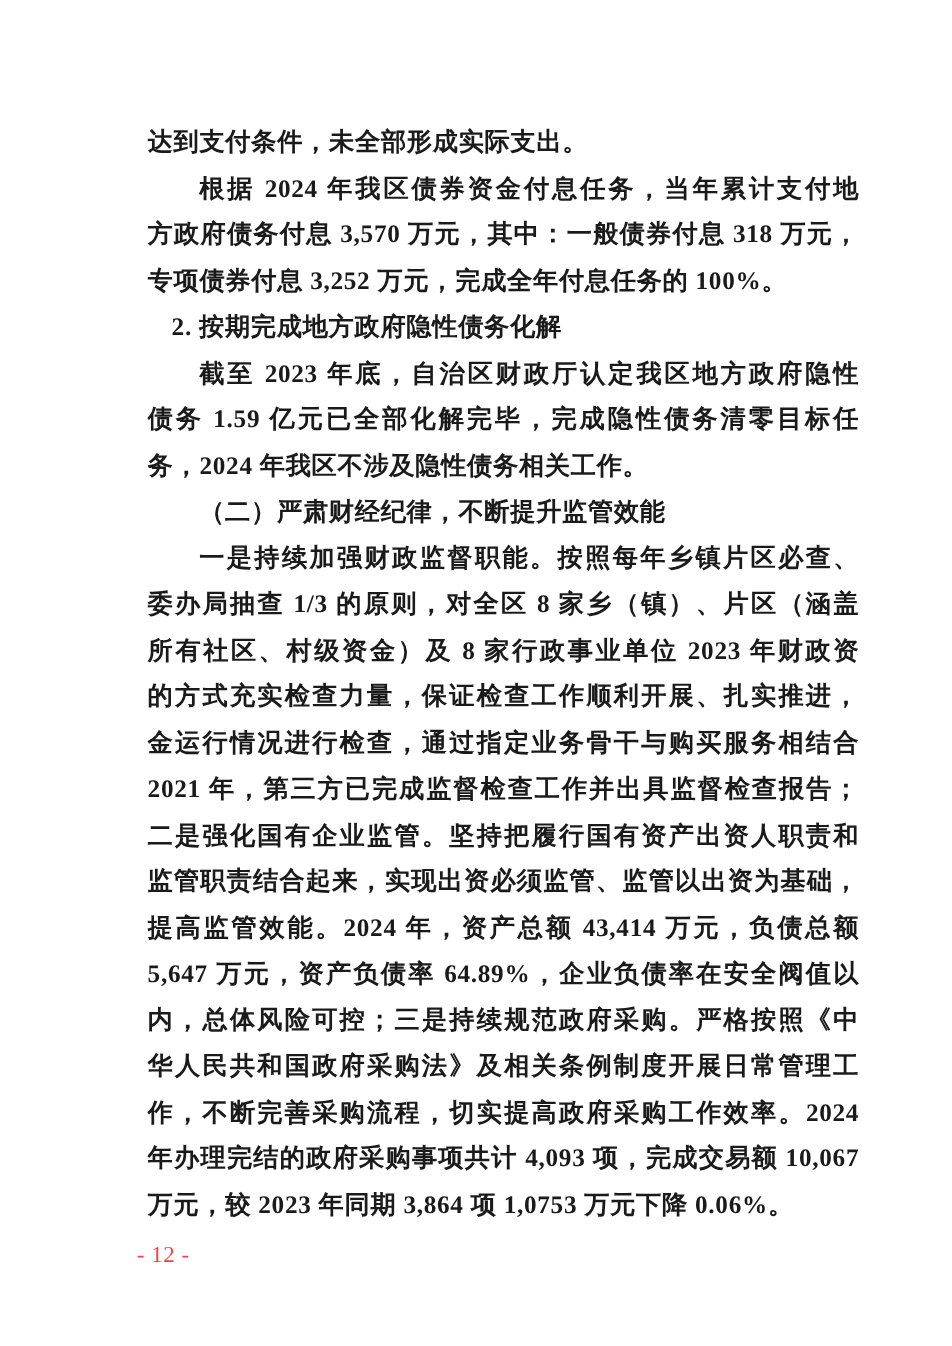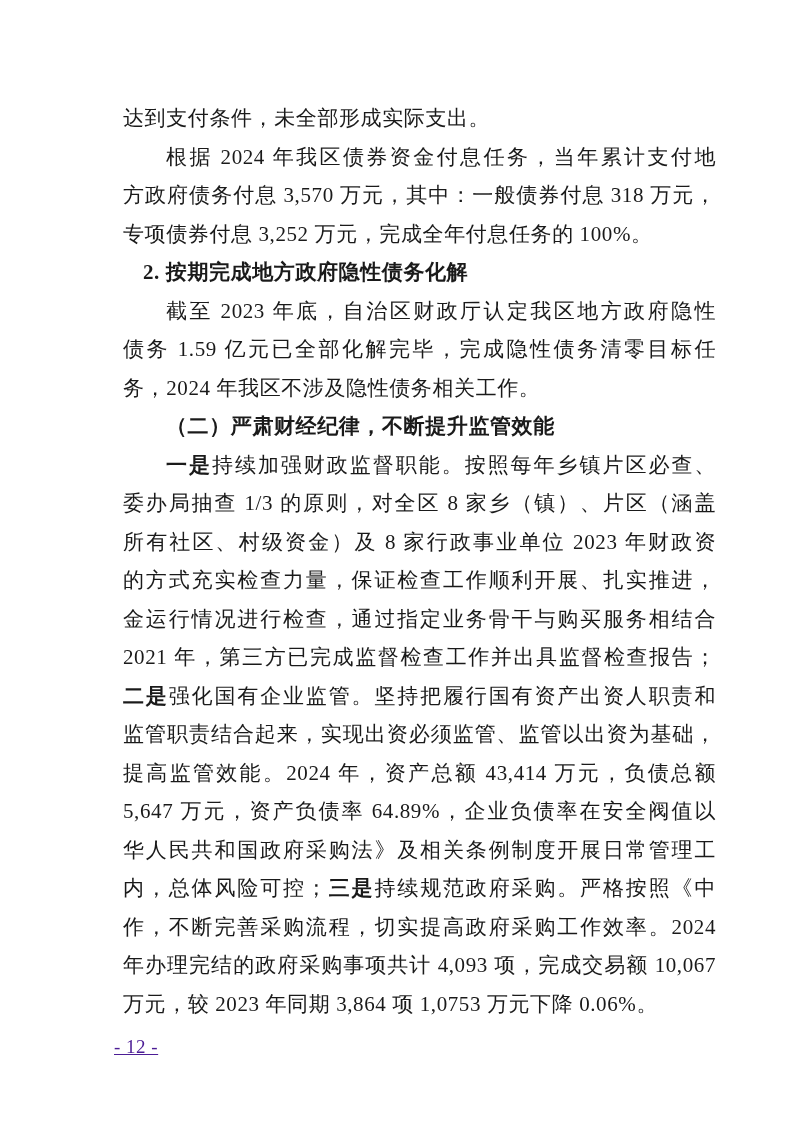"达到支付条件，未全部形成实际支出。" .line .seg { font-weight: normal -> bold }
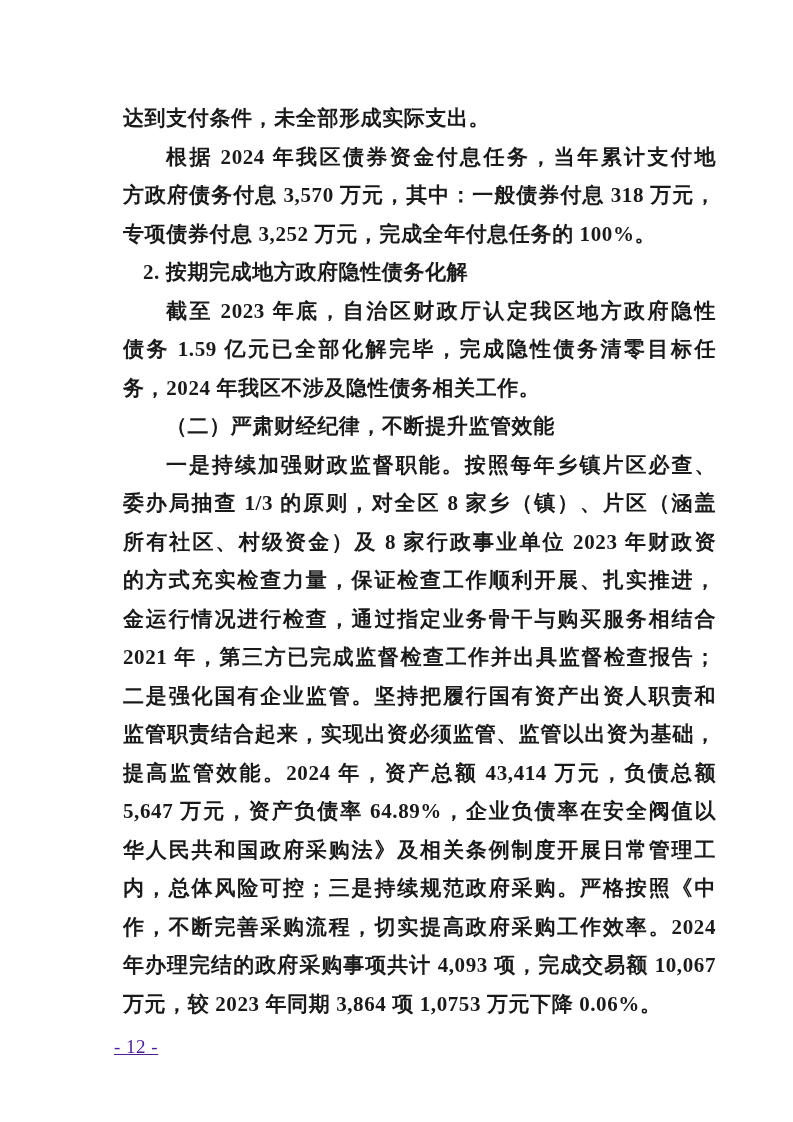"华人民共和国政府采购法》及相关条例制度开展日常管理工" div.line { order: before "内，总体风险可控；三是持续规范政府采购。严格按照《中" -> after "内，总体风险可控；三是持续规范政府采购。严格按照《中" }
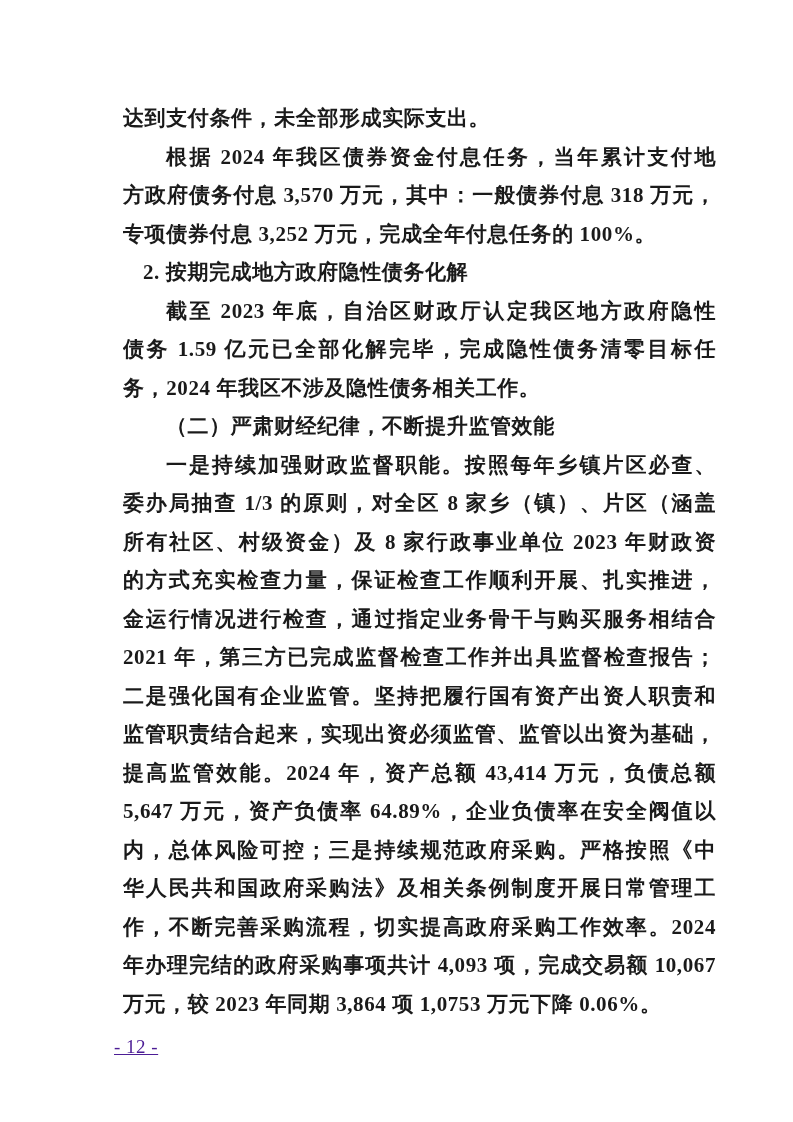"- 12 -" .page-footer { color: #4c1d95 -> #ef4444; text-decoration: underline -> none }
